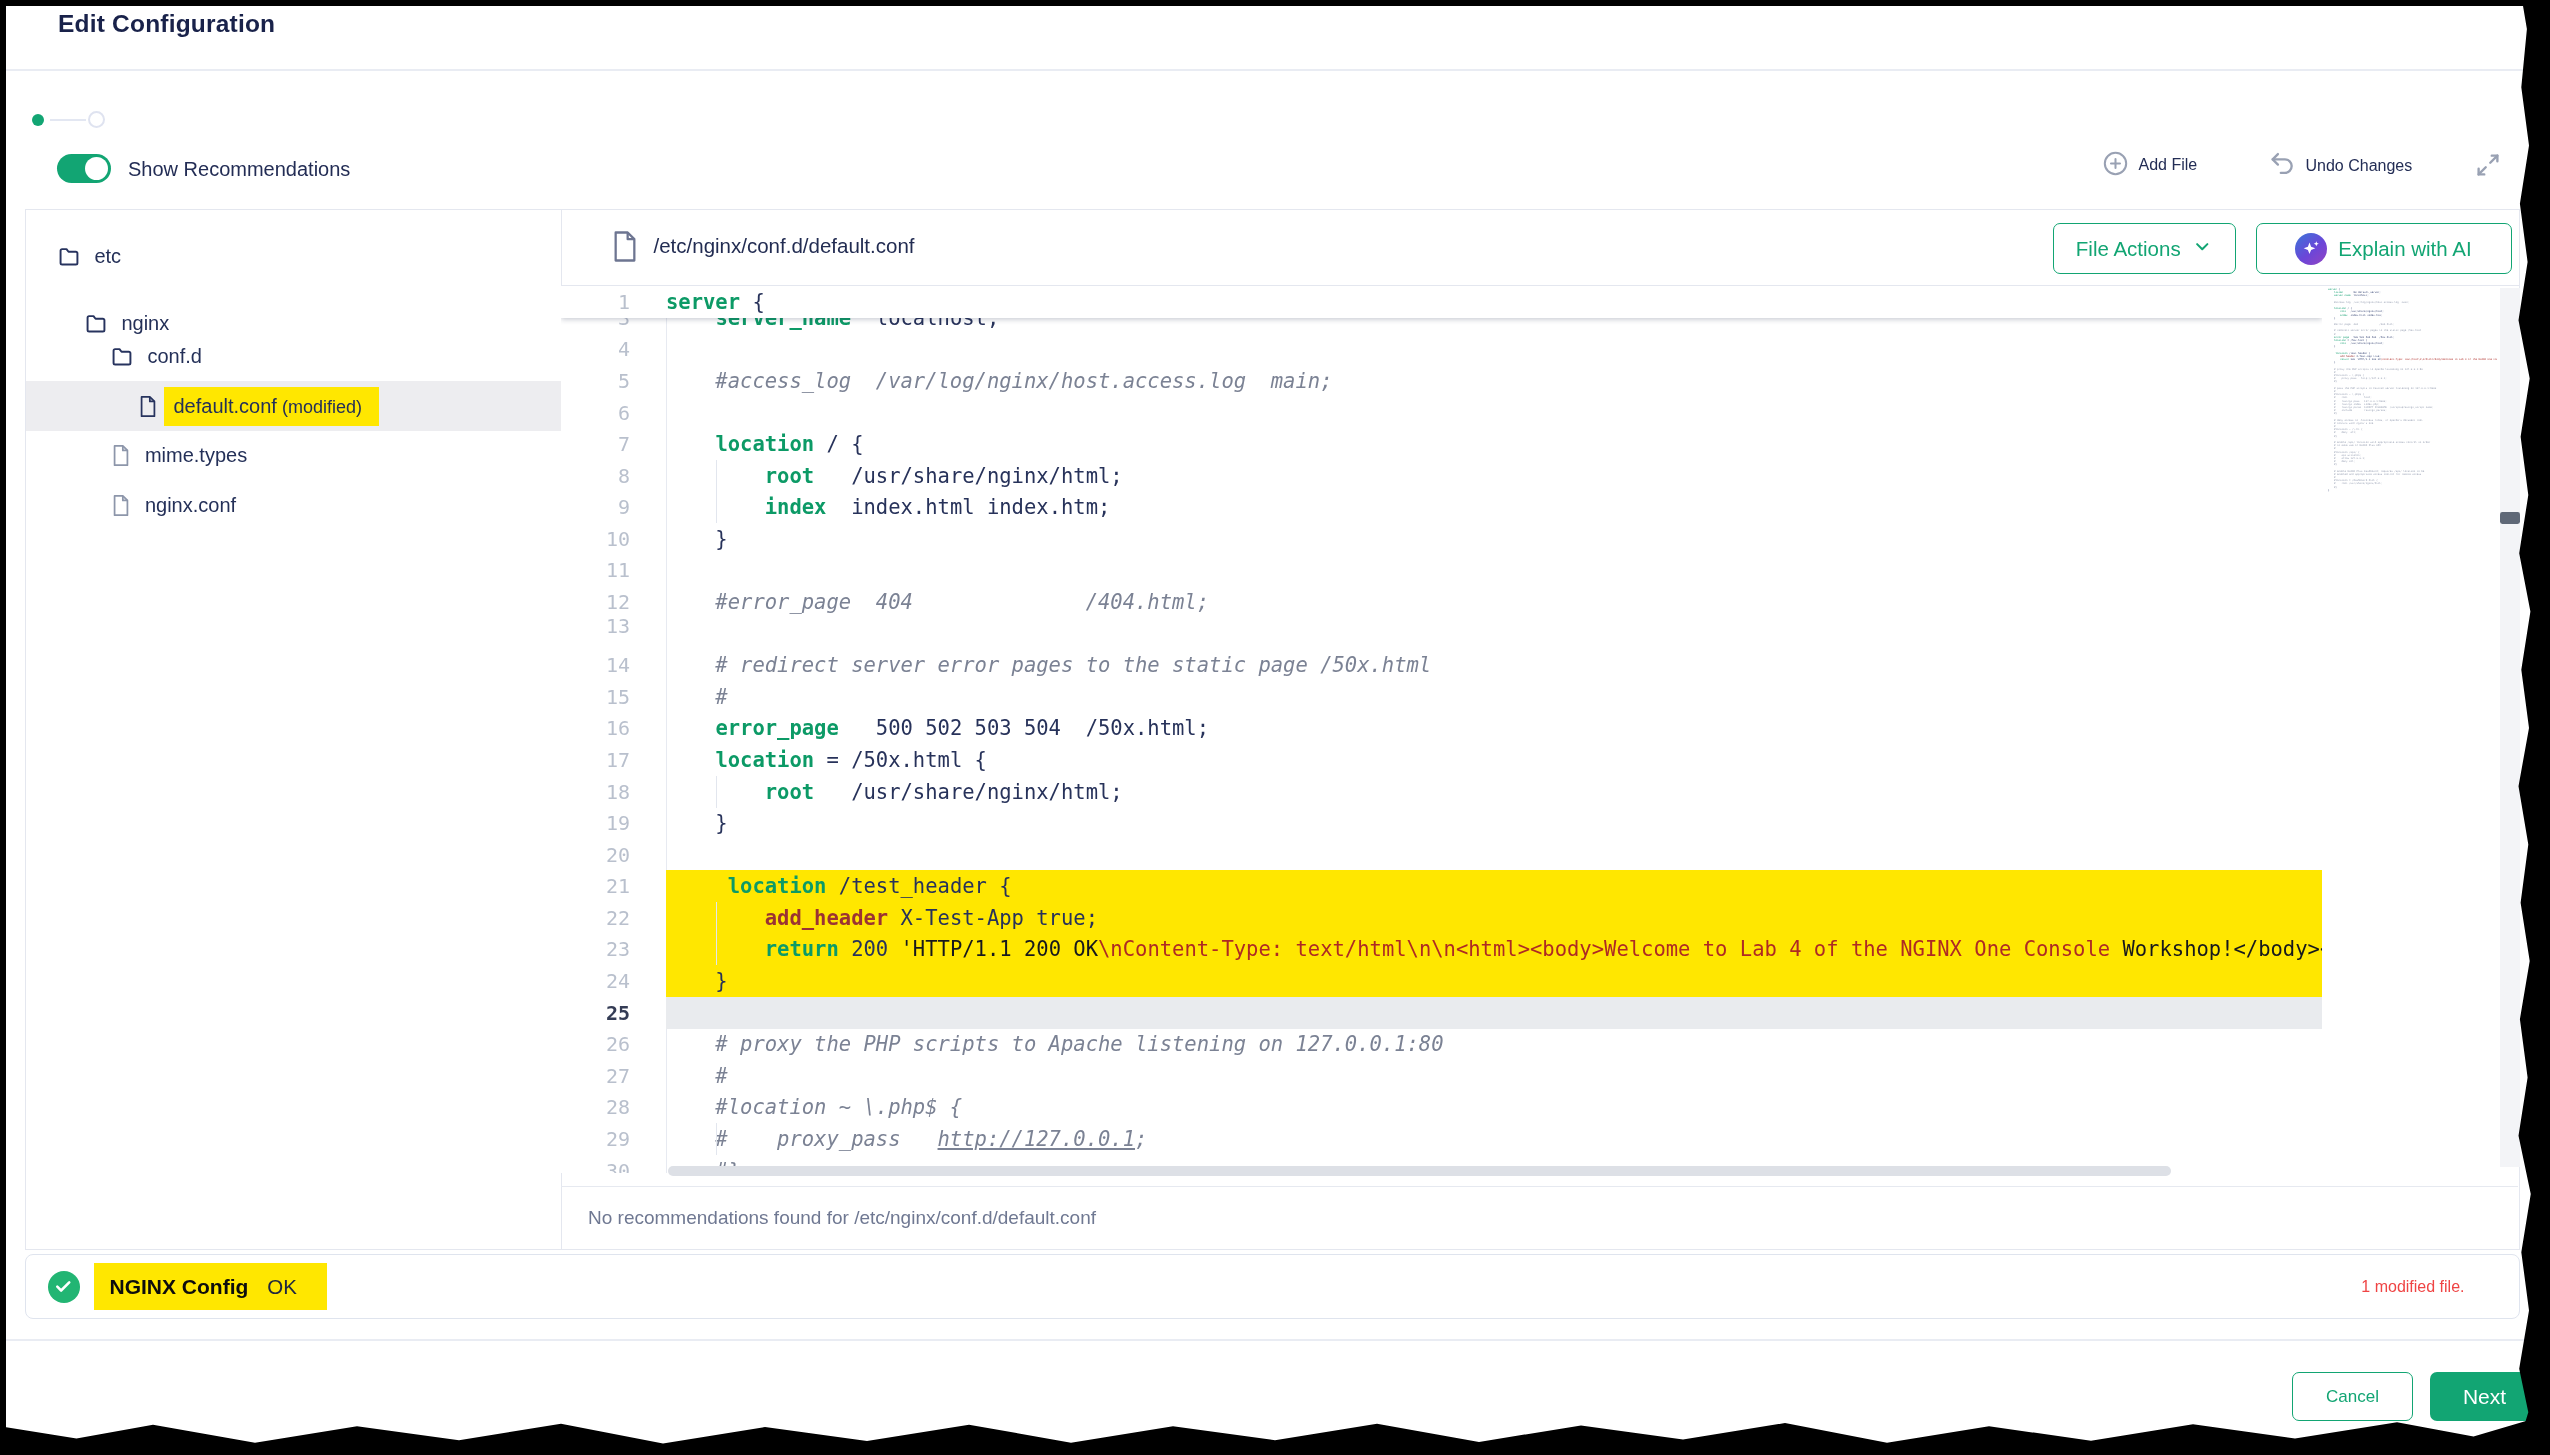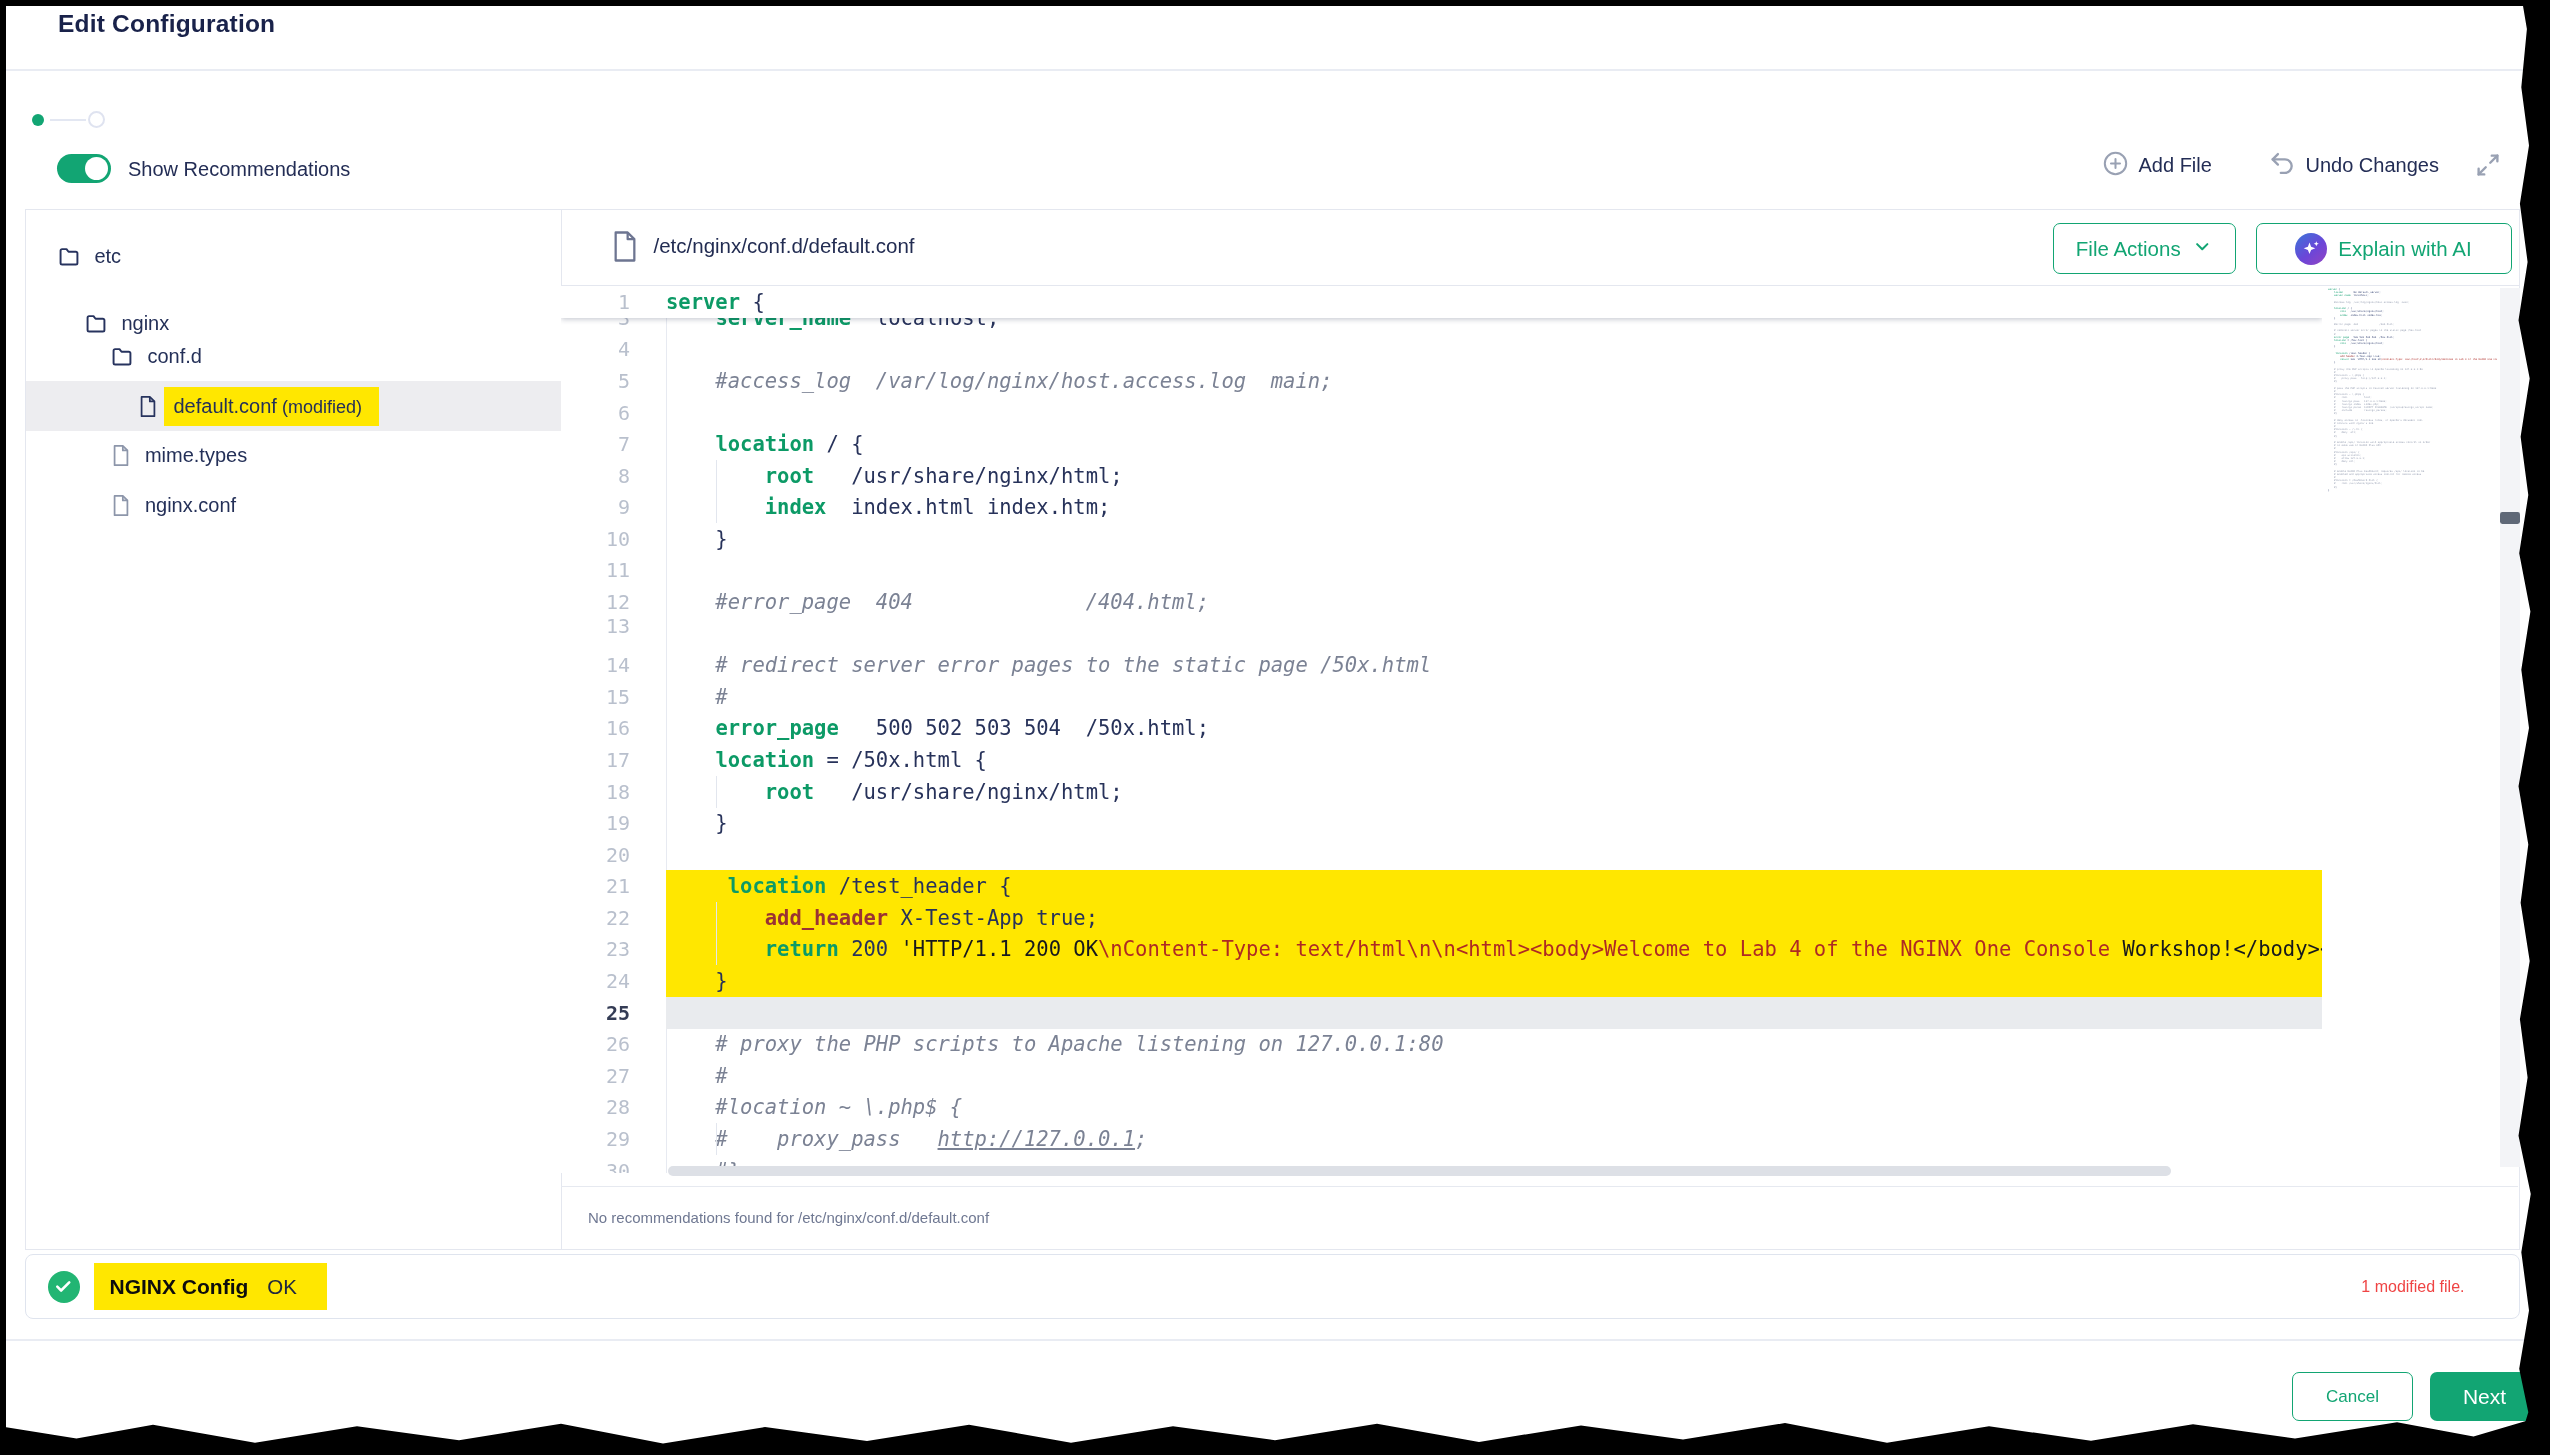"Add File" .tr-label { font-size: 20px -> 16px }
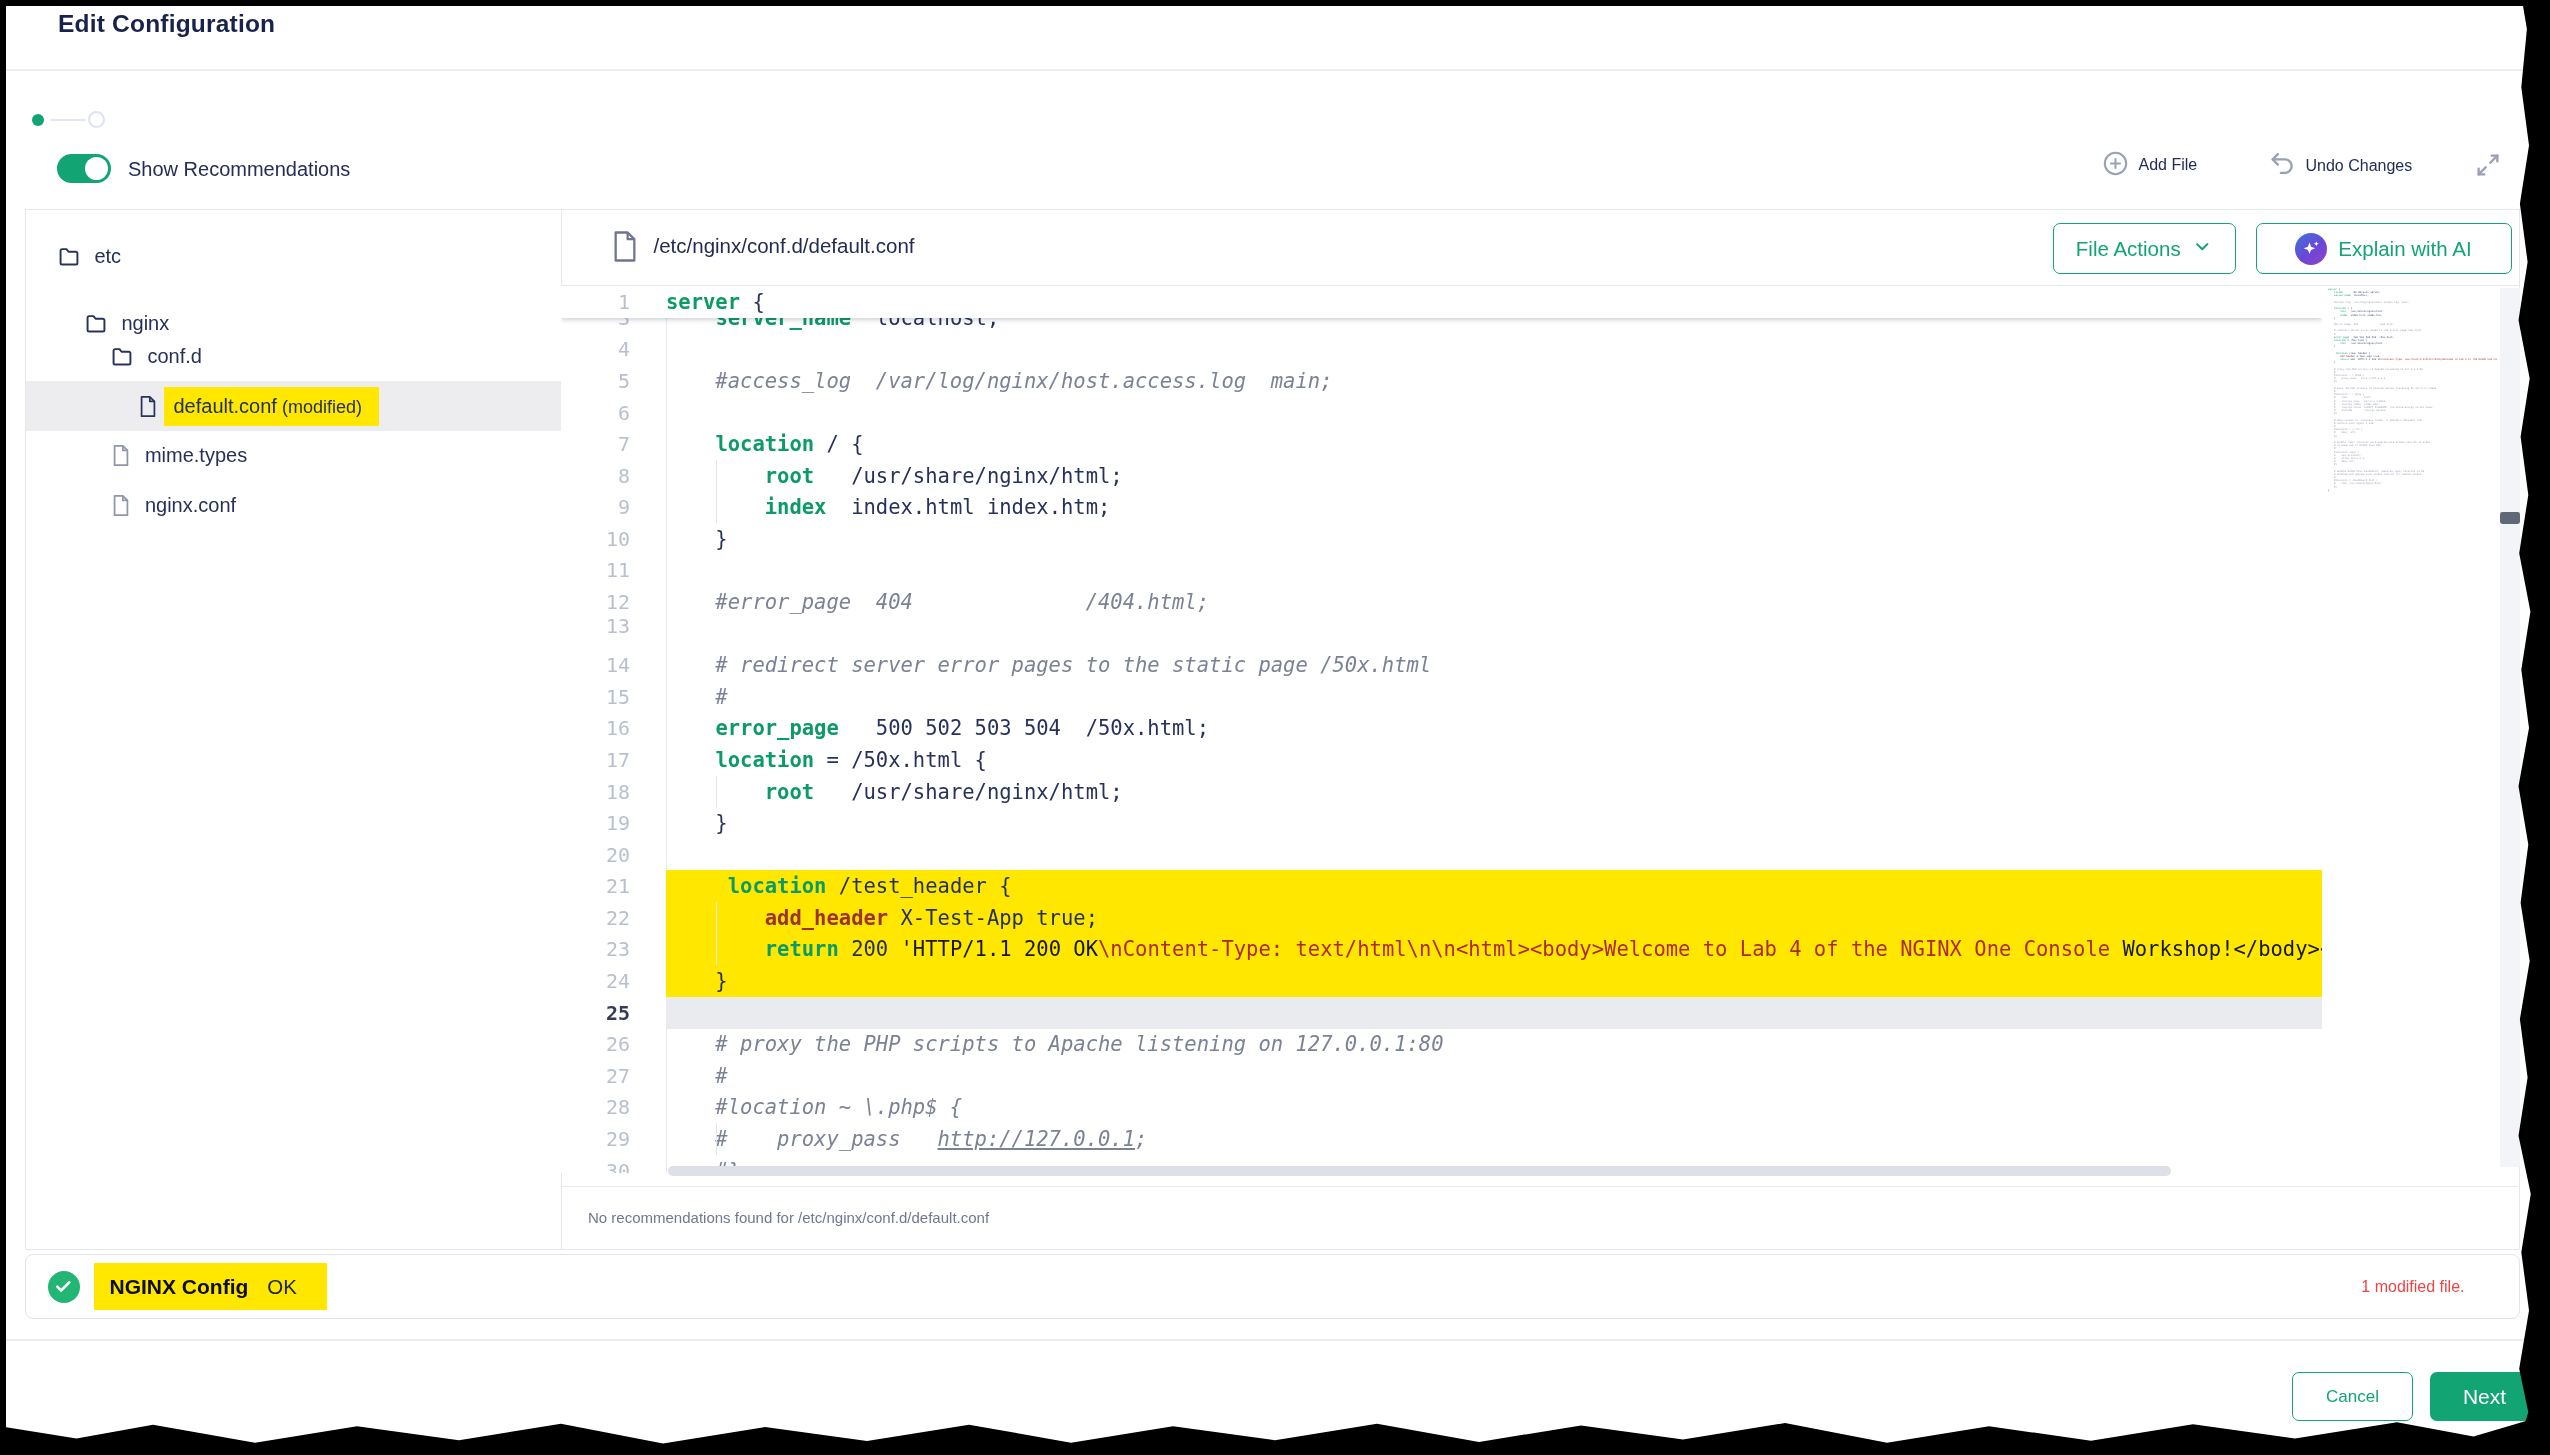"No recommendations found for" .foot-note span { font-size: 15px -> 19px }
